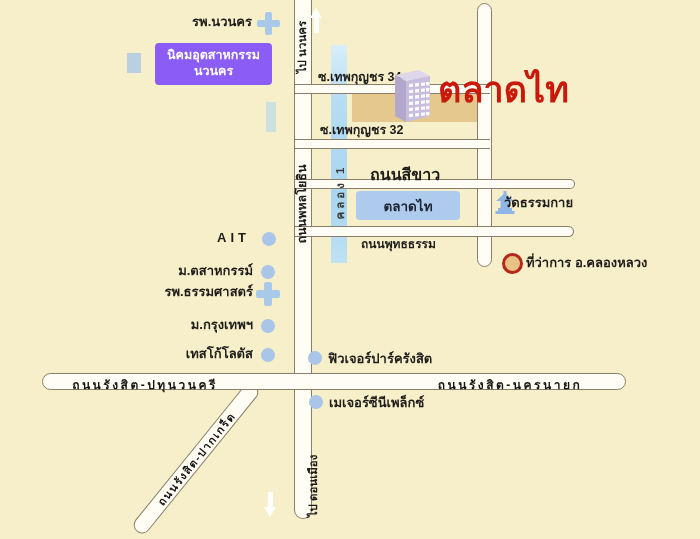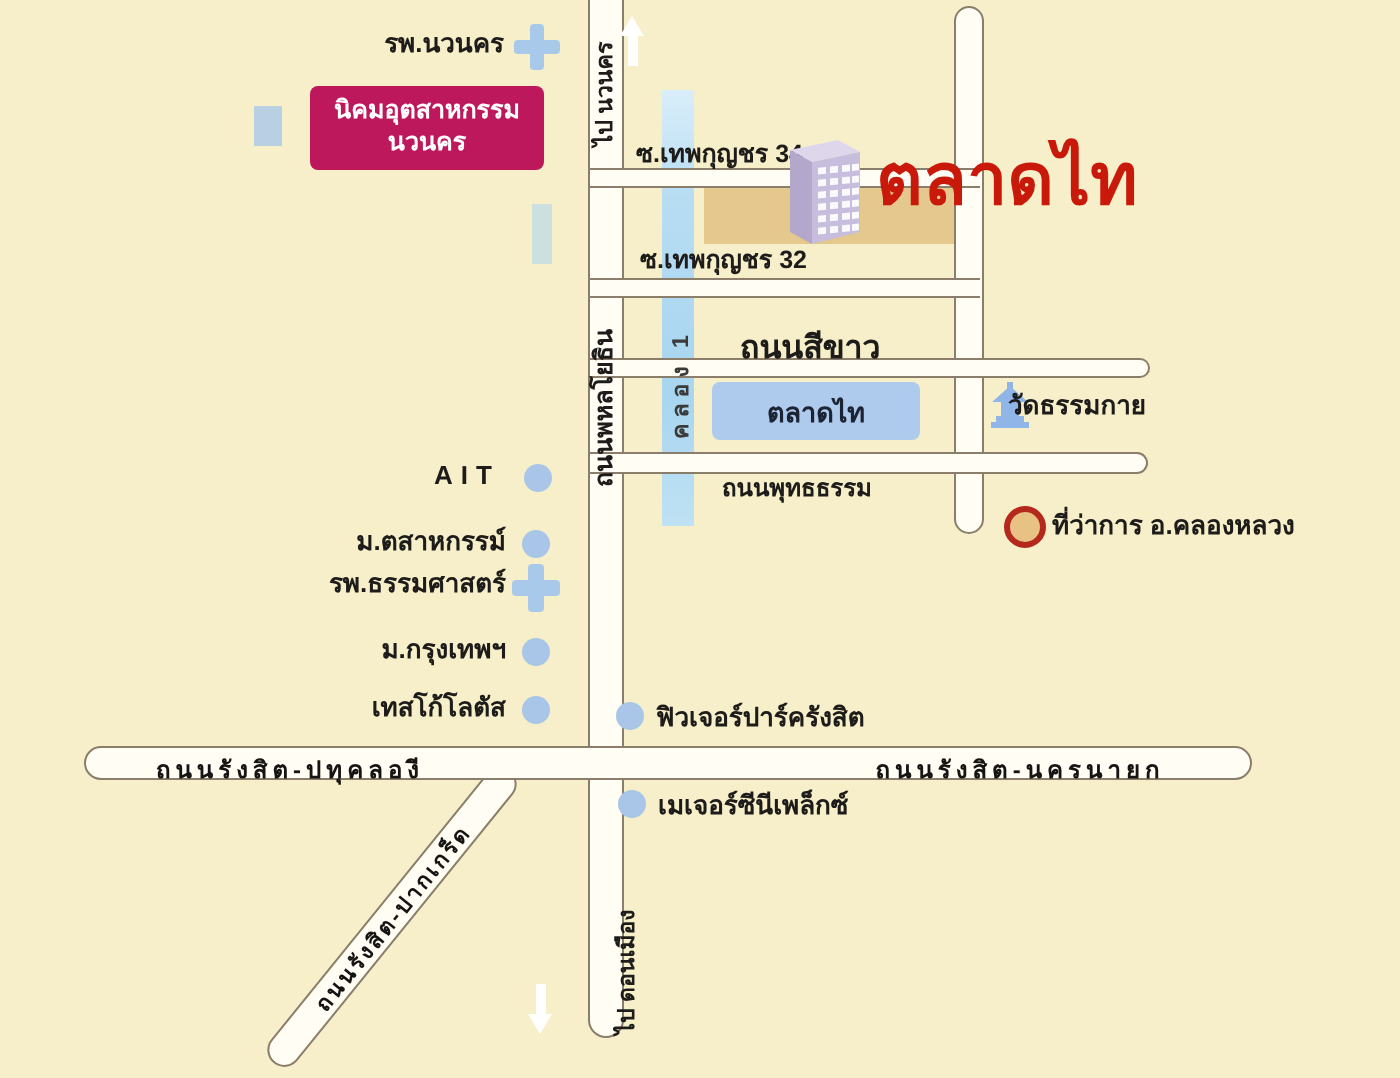"นิคมอุตสาหกรรม" .bluebox { background: #be185d -> #8b5cf6 }
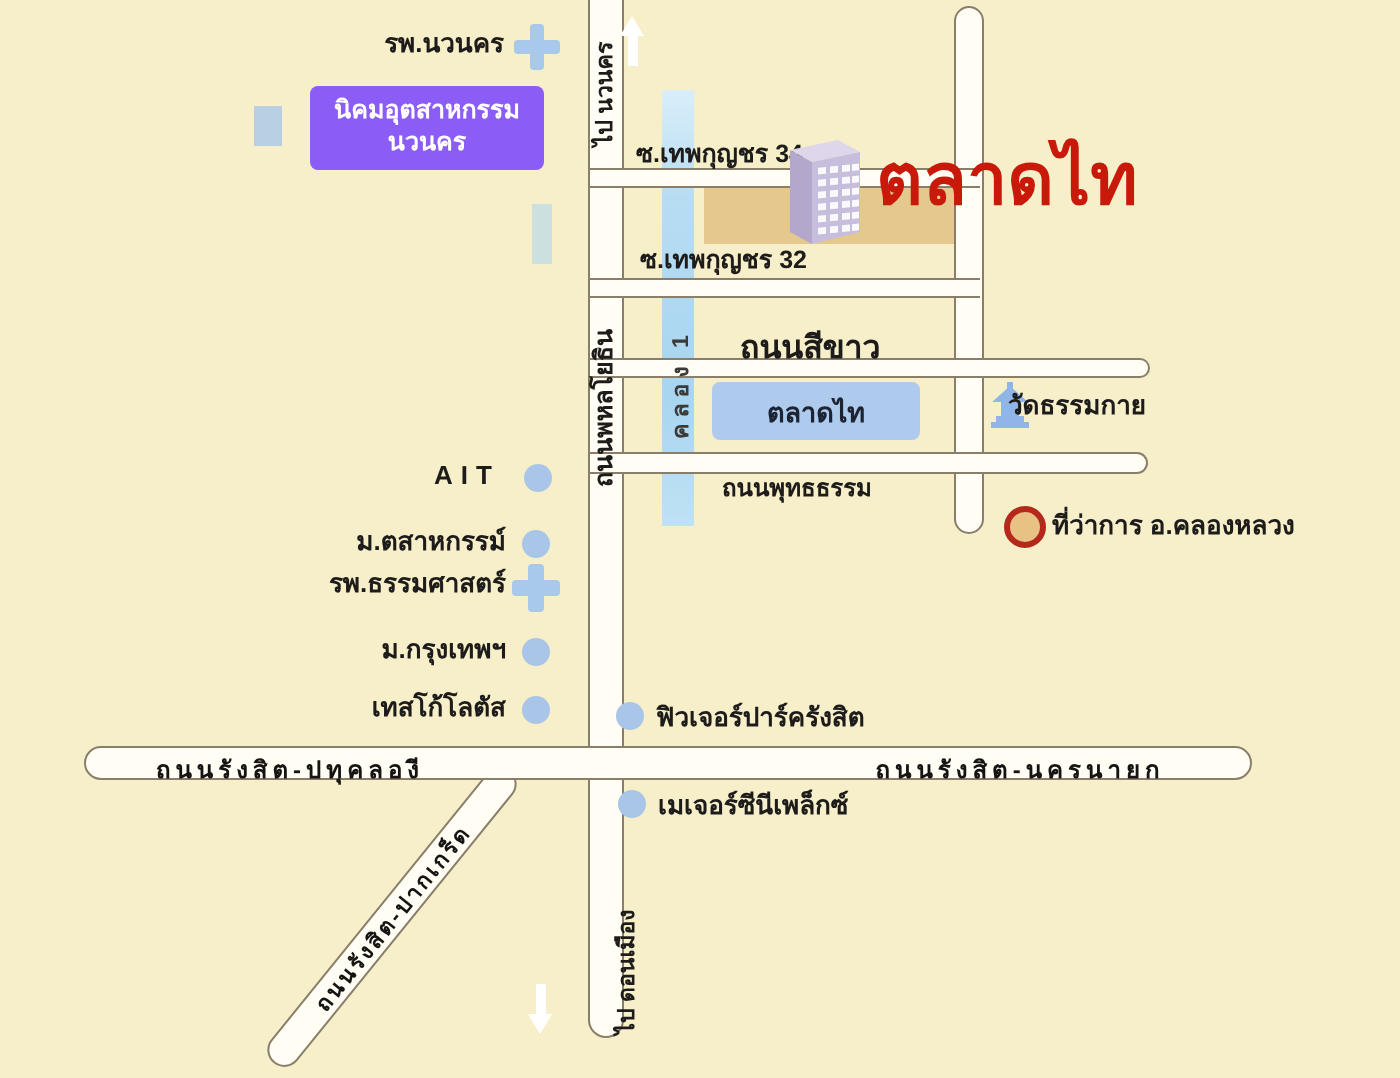"ถนนรังสิต-ปทุคลองี" div.onroad-lbl { text: ถนนรังสิต-ปทุคลองี -> ถนนรังสิต-ปทุนวนครี }
